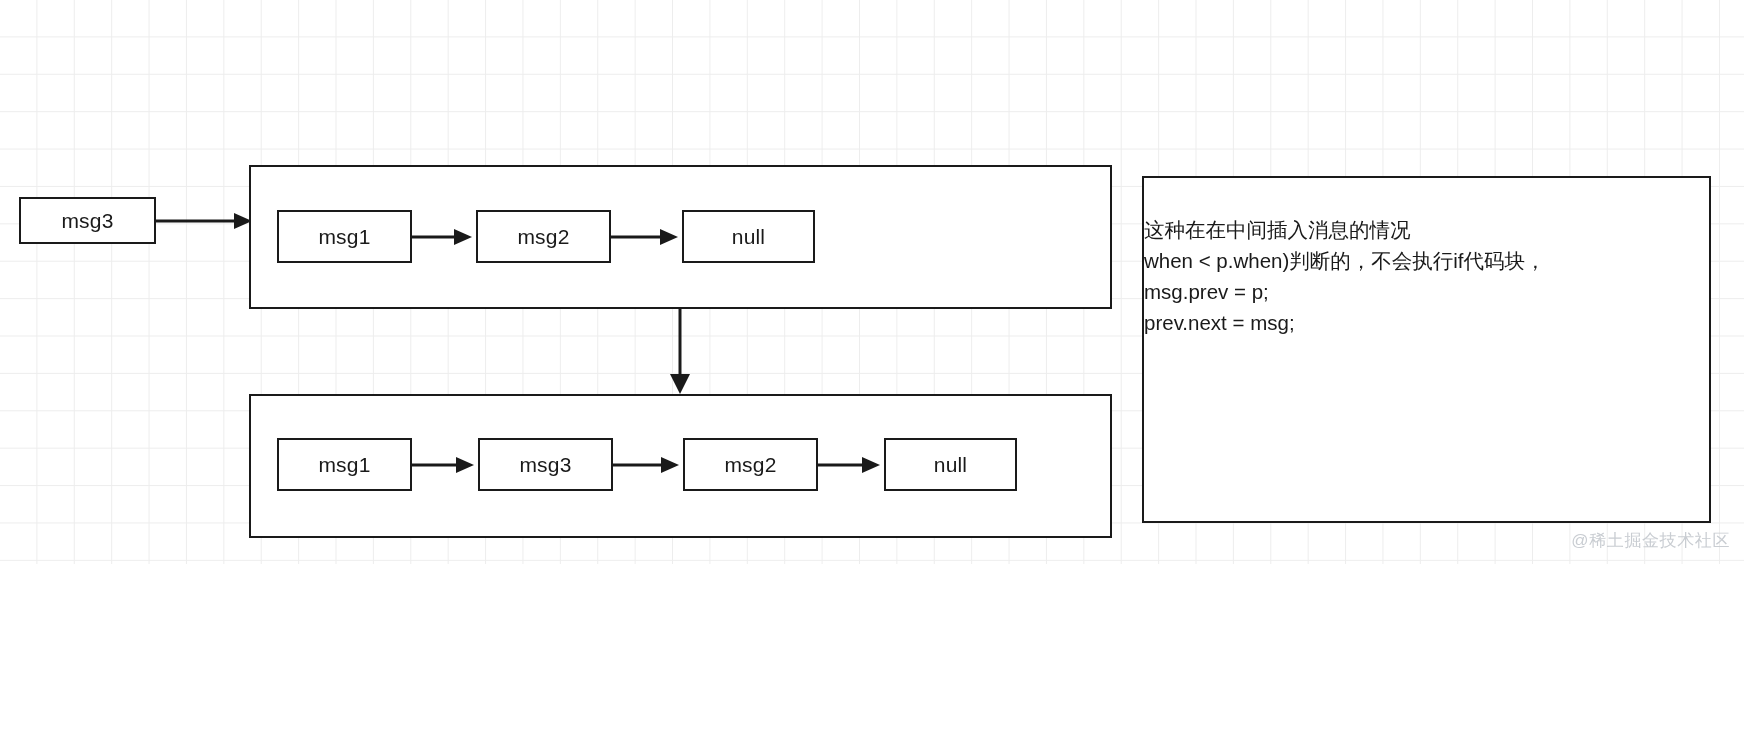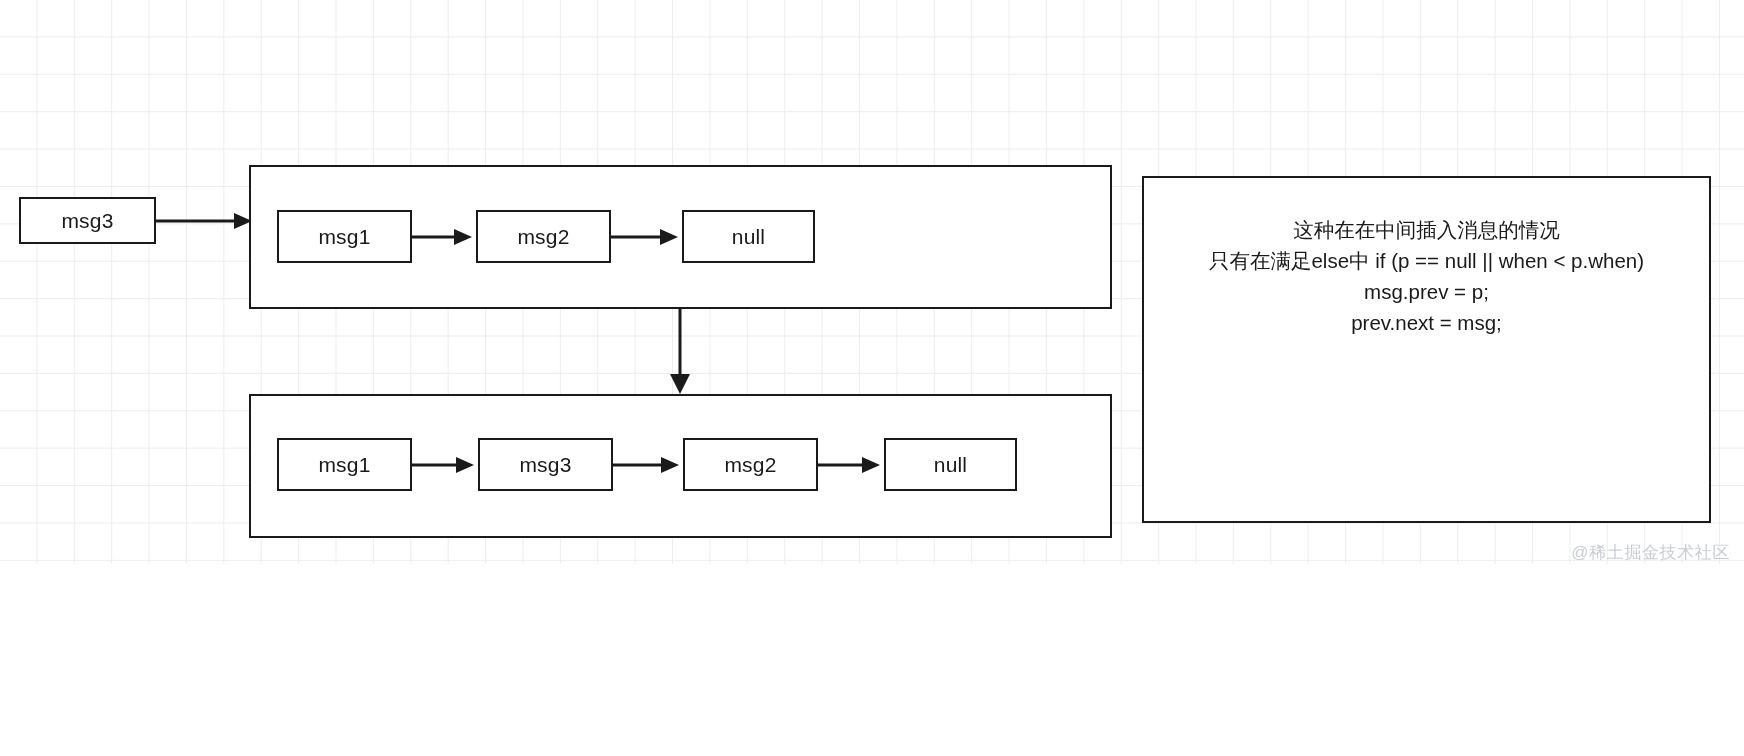"这种在在中间插入消息的情况" .note-line { text-align: center -> left }
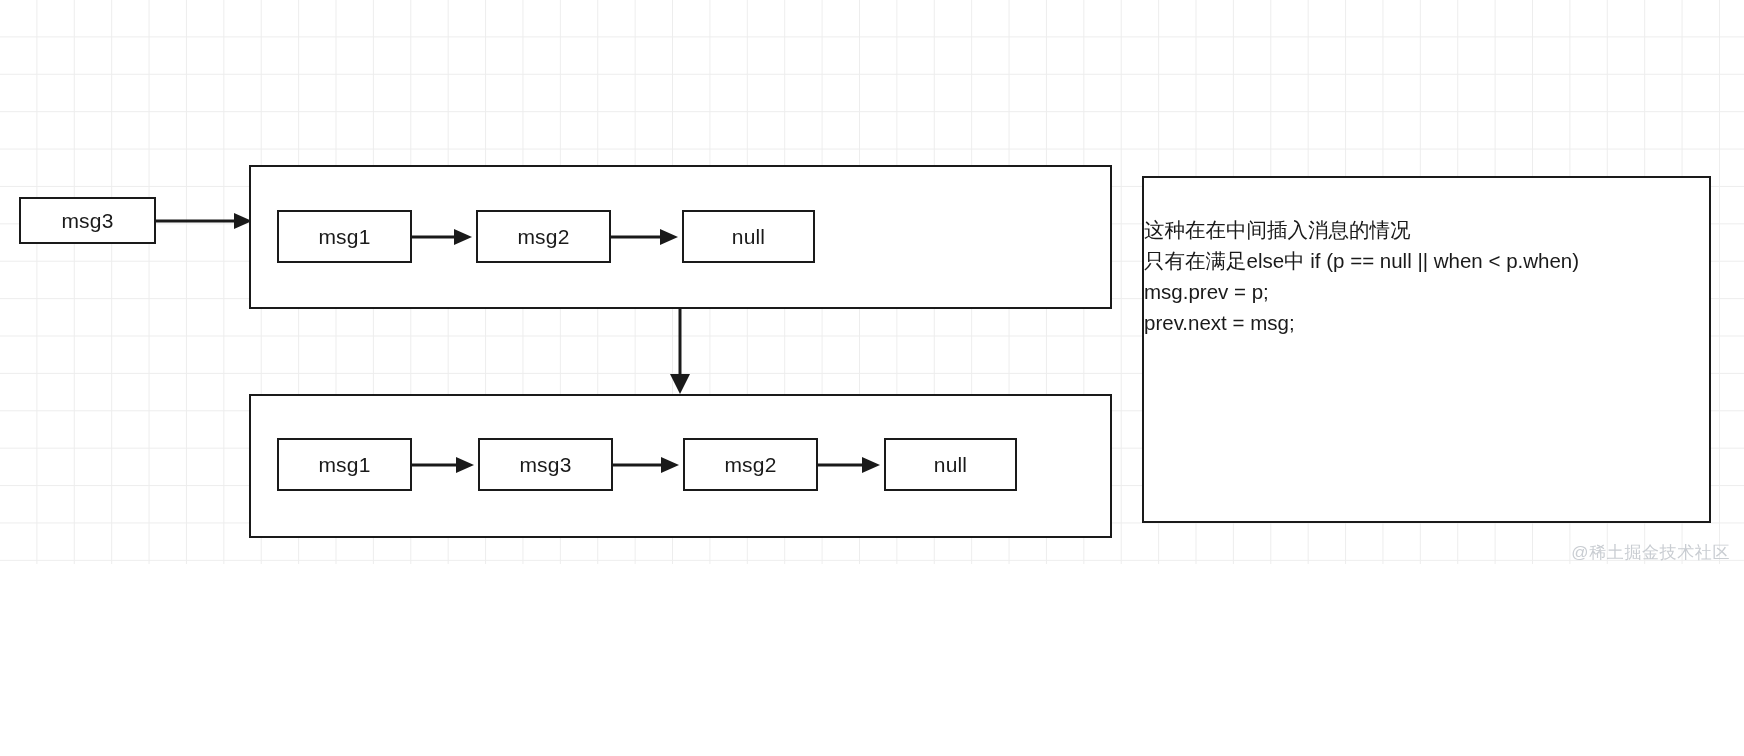"when < p.when)判断的，不会执行if代码块，" div.note-line { html: none -> <div>when &lt; p.when)判断的，不会执行if代码块，</div> }
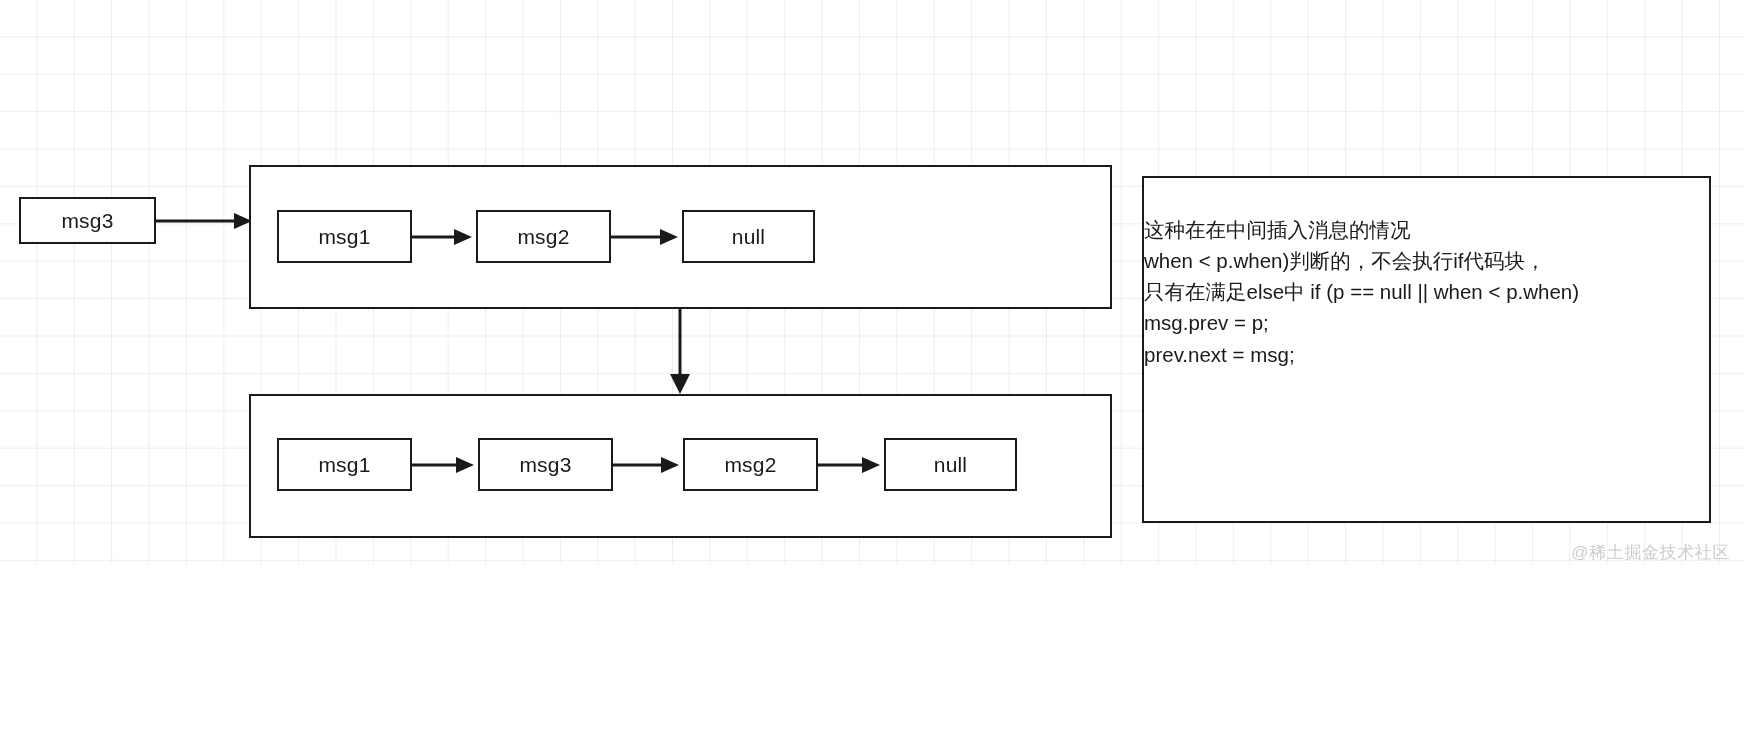"只有在满足else中 if (p == null" div.note-line { html: <div>只有在满足else中 if (p == null || when &lt; p.when)</div> -> none }
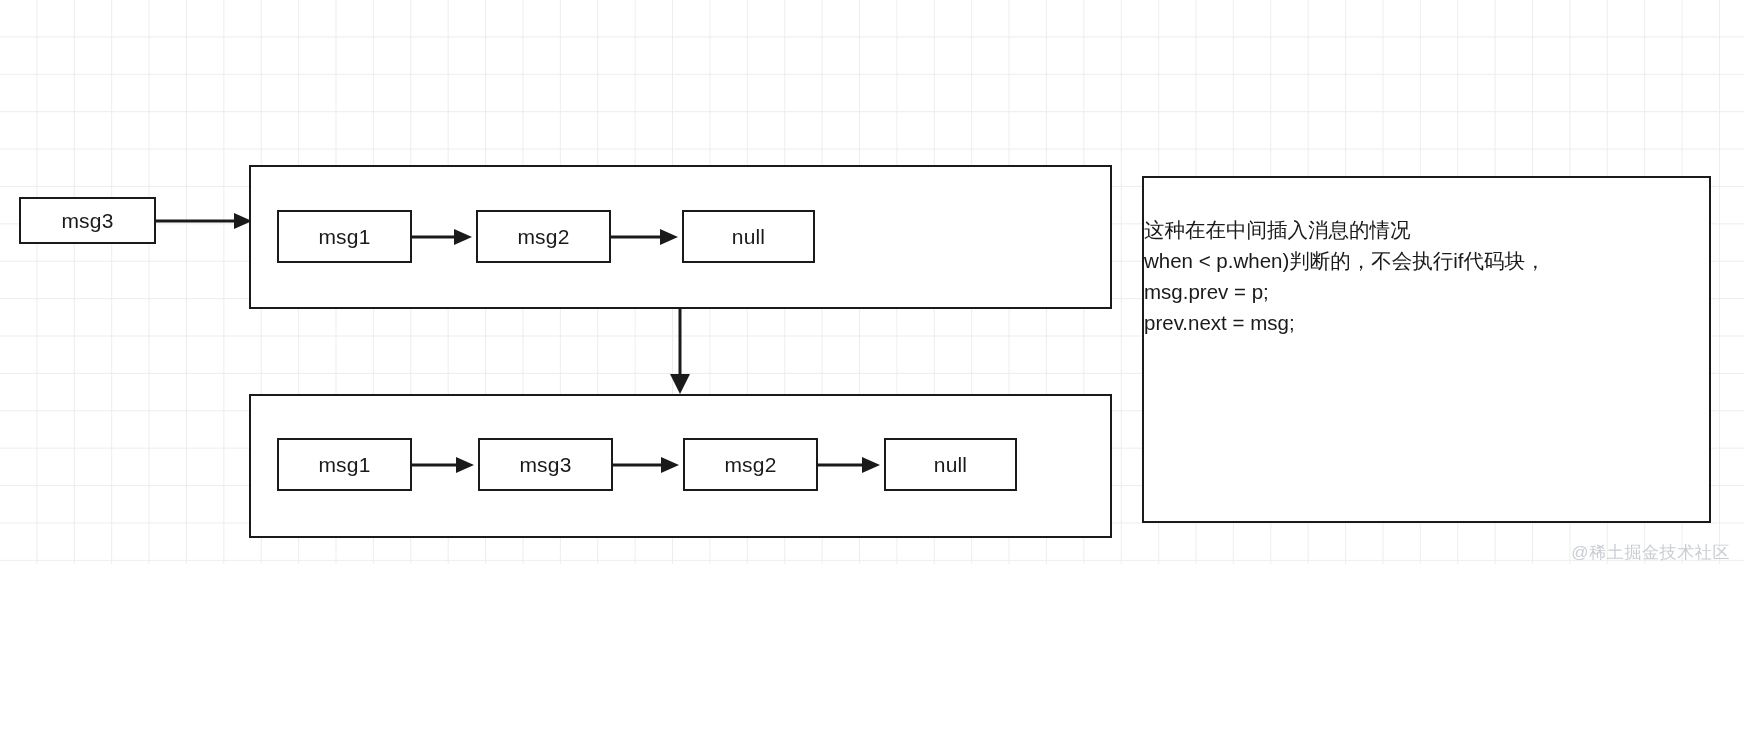"@稀土掘金技术社区" #watermark { bottom: 0 -> 12px }
